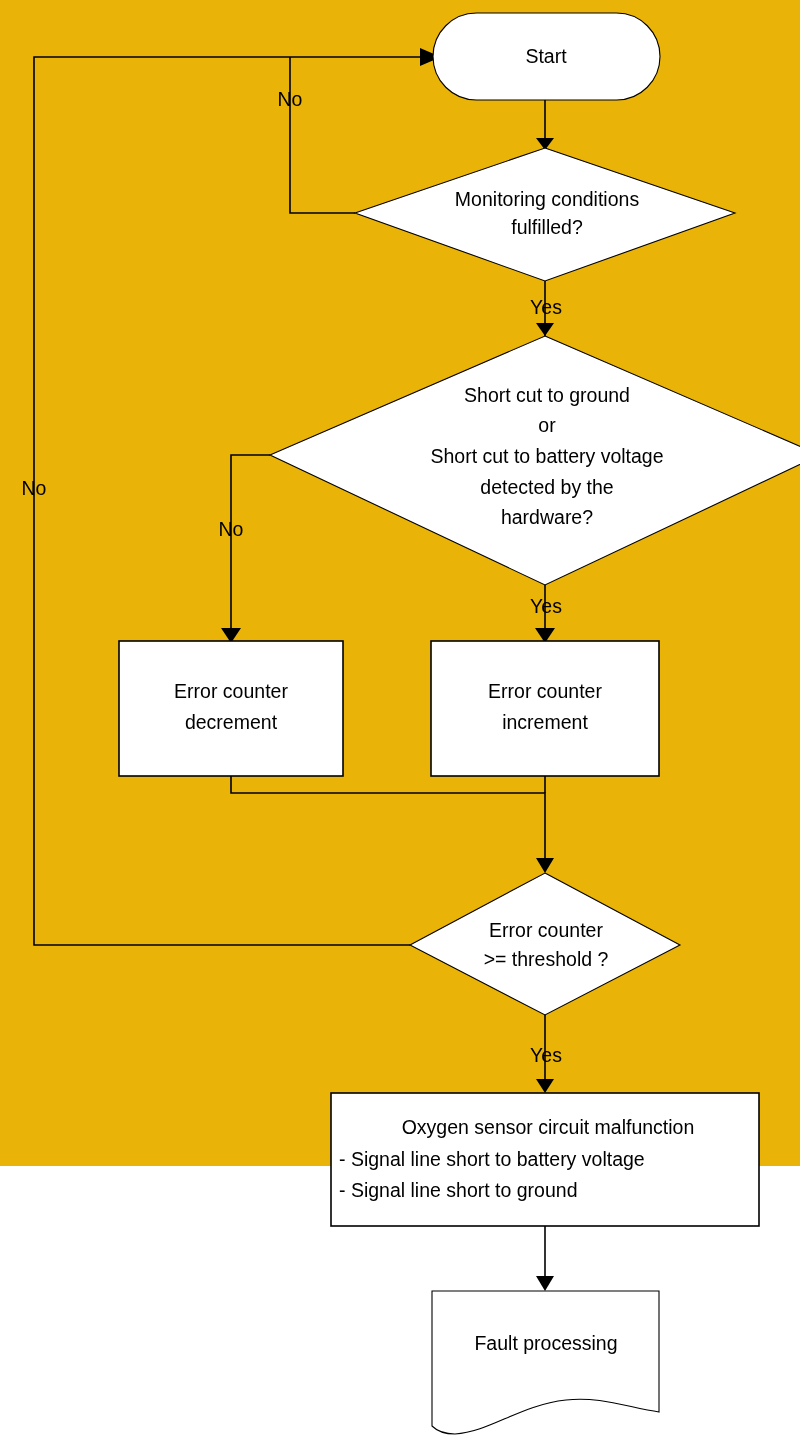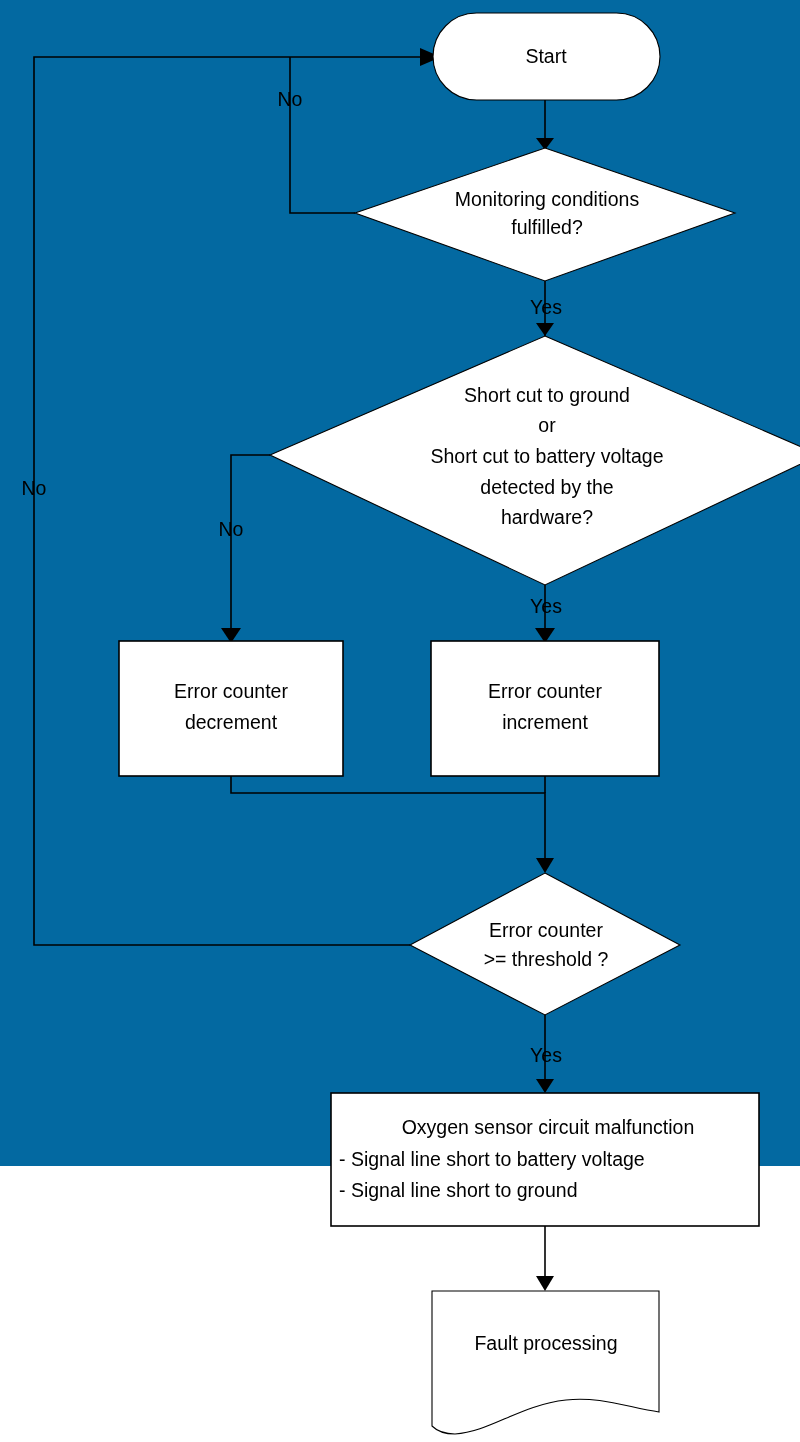"Start" #flowchart-root { background: #0369a1 -> #eab308 }
